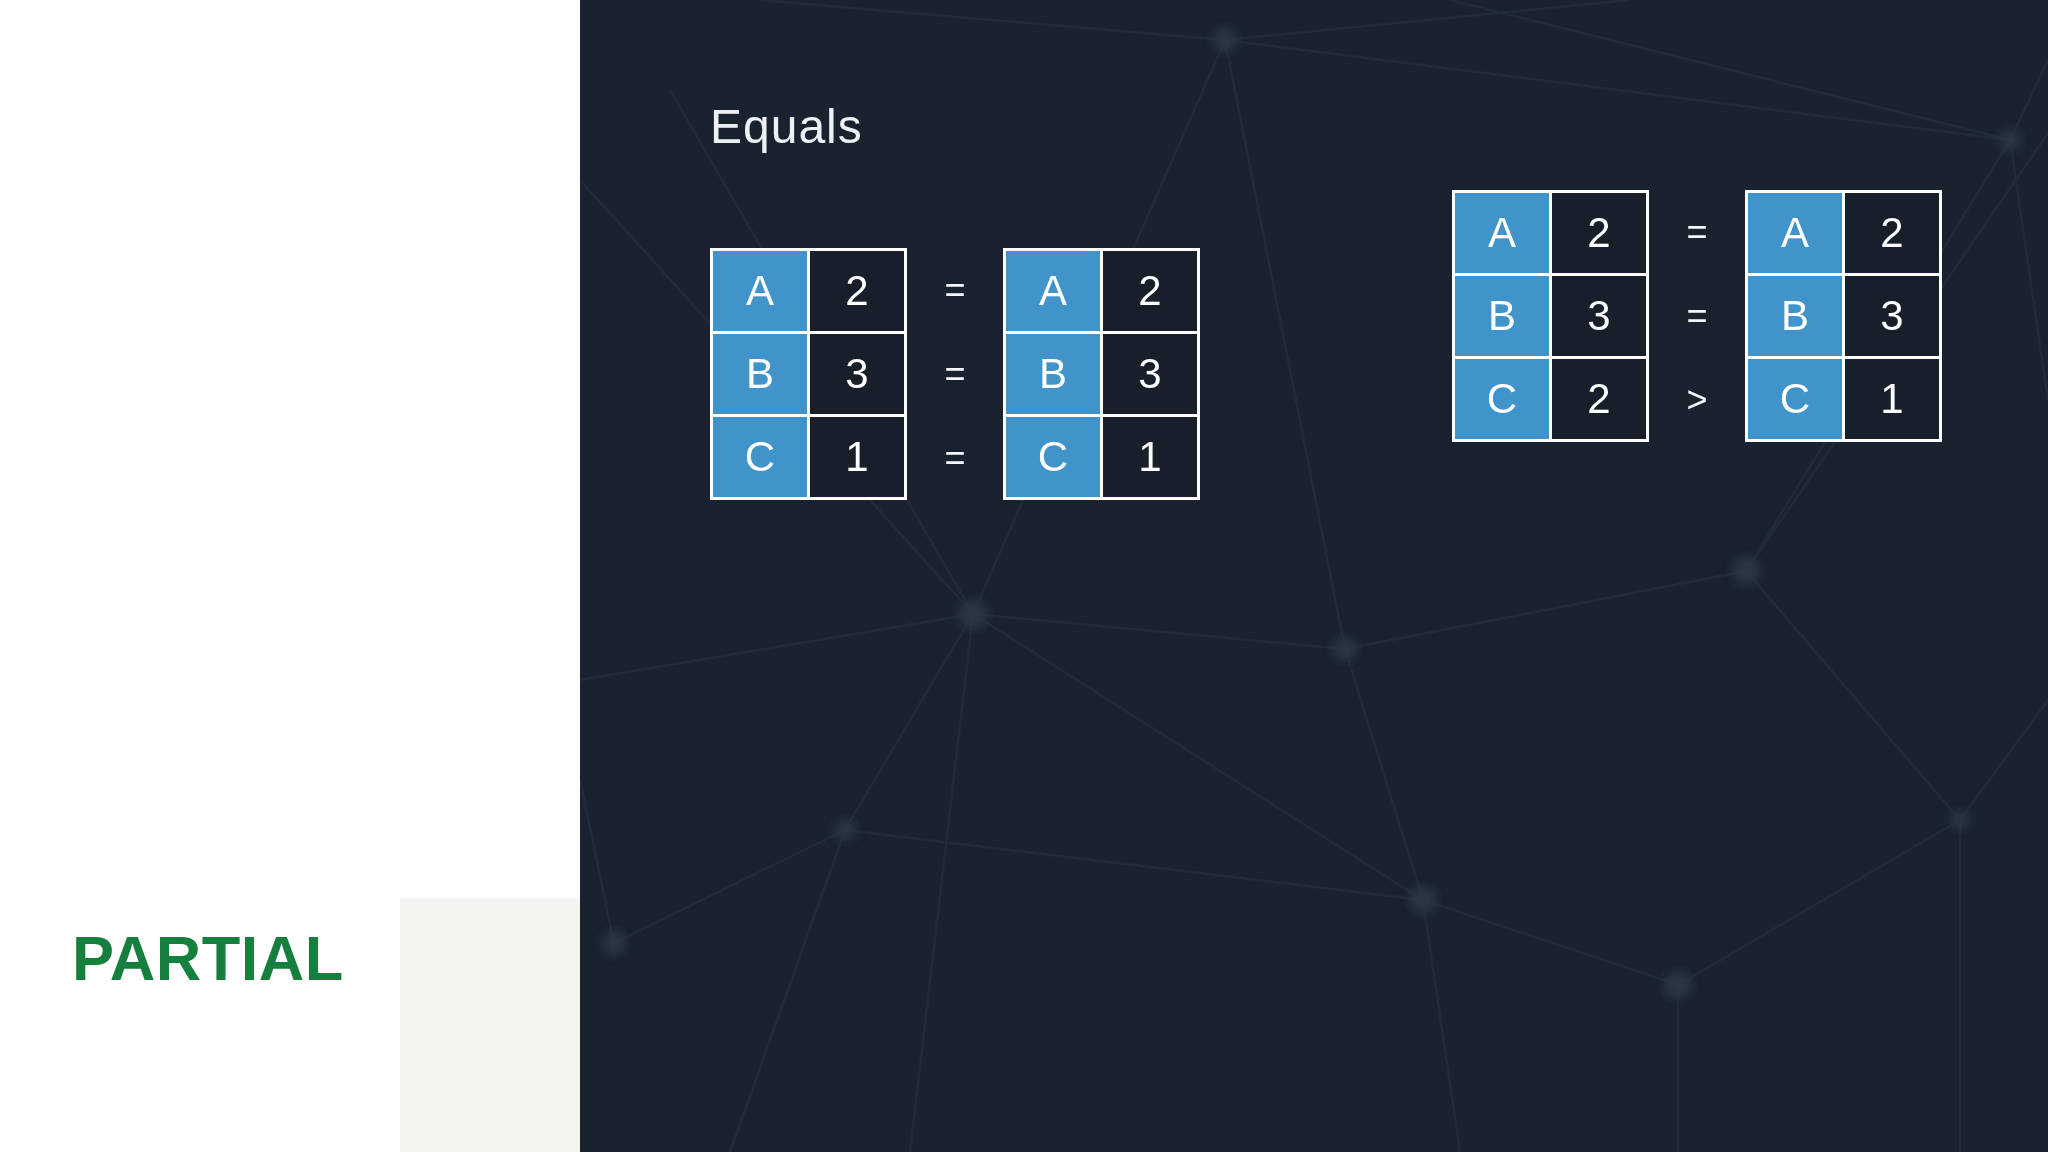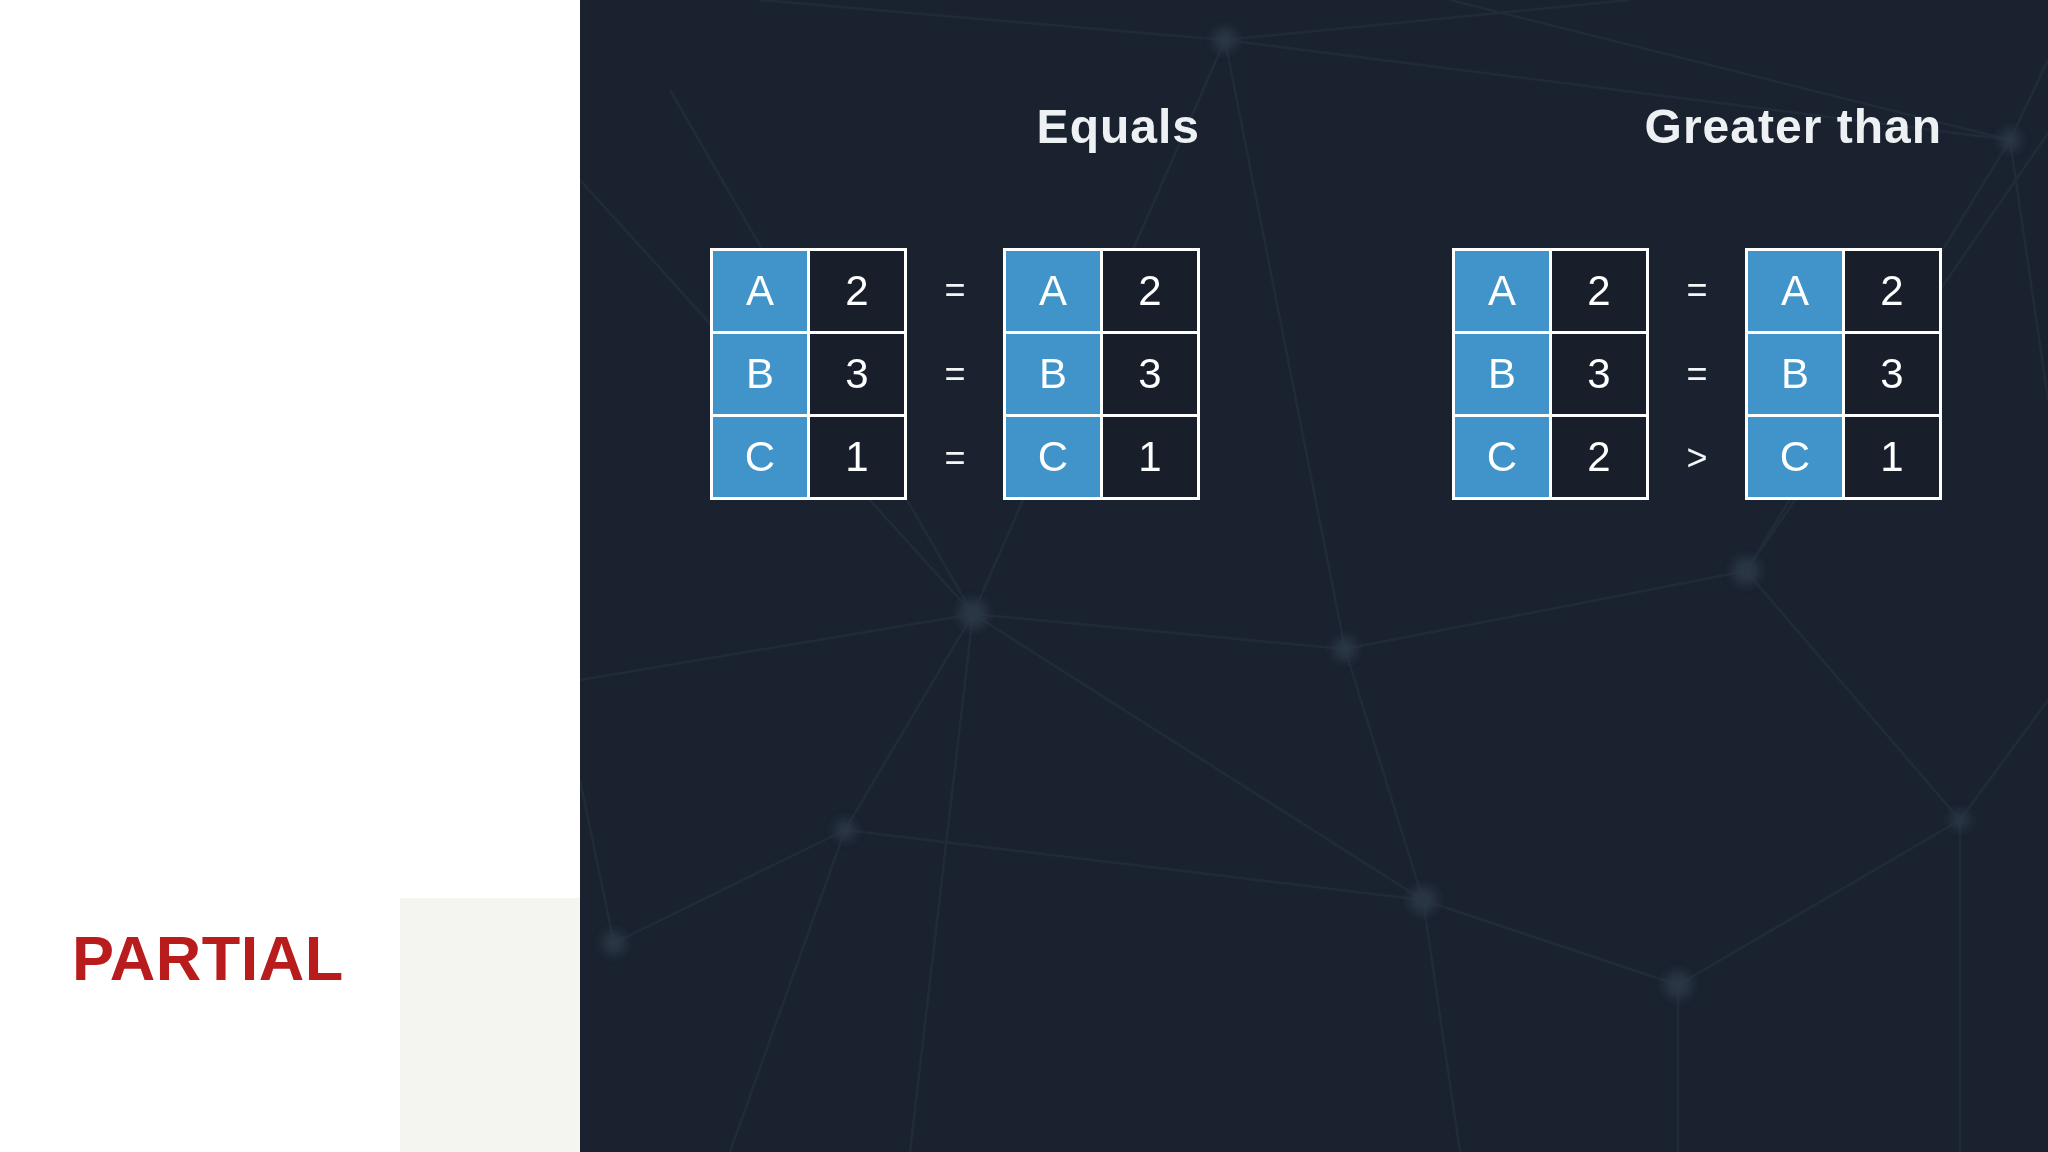"Equals" .section-title { font-weight: 700 -> 400; text-align: right -> left }
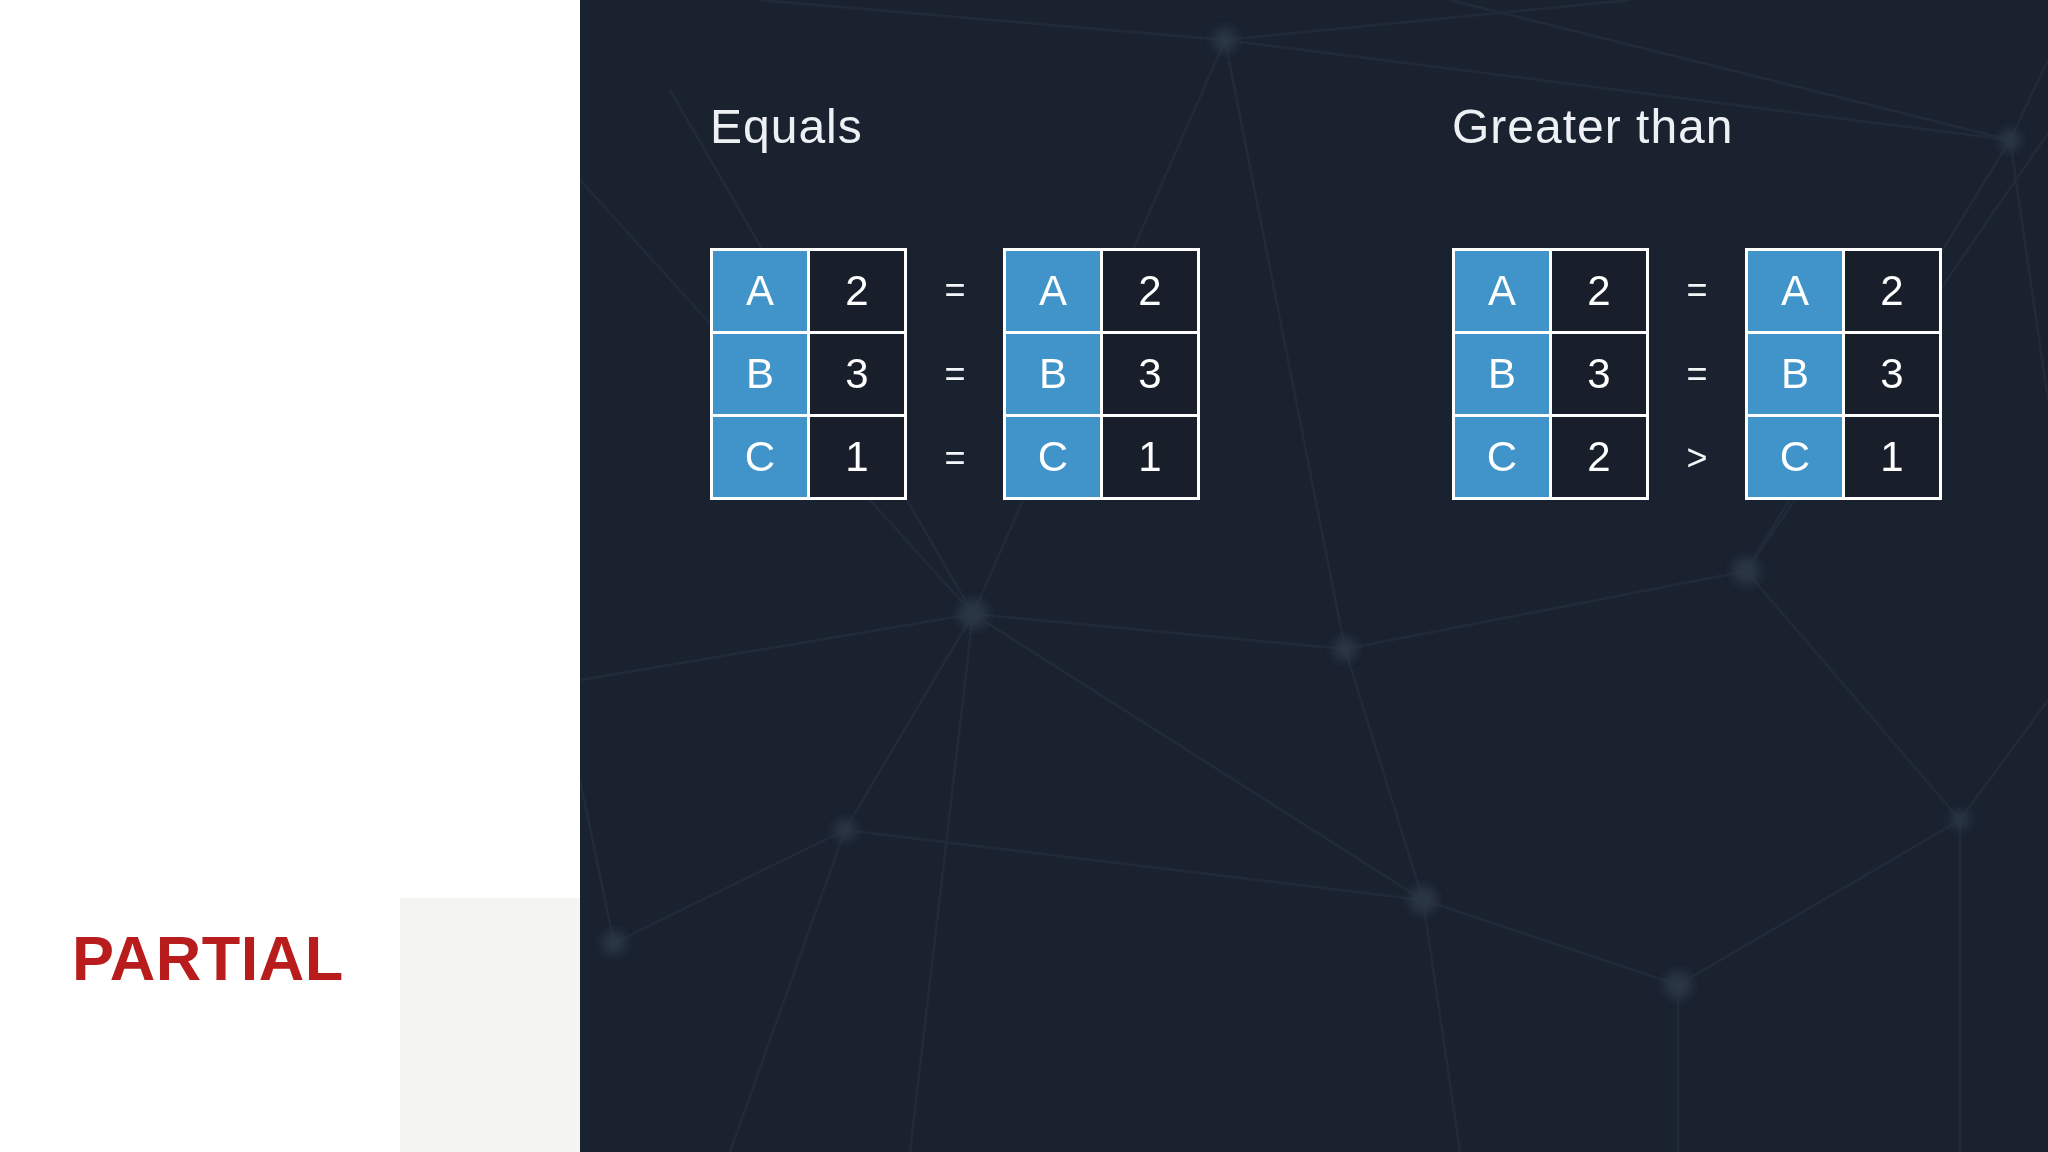"Greater than" div.section-title { html: <div>Greater than</div> -> none }
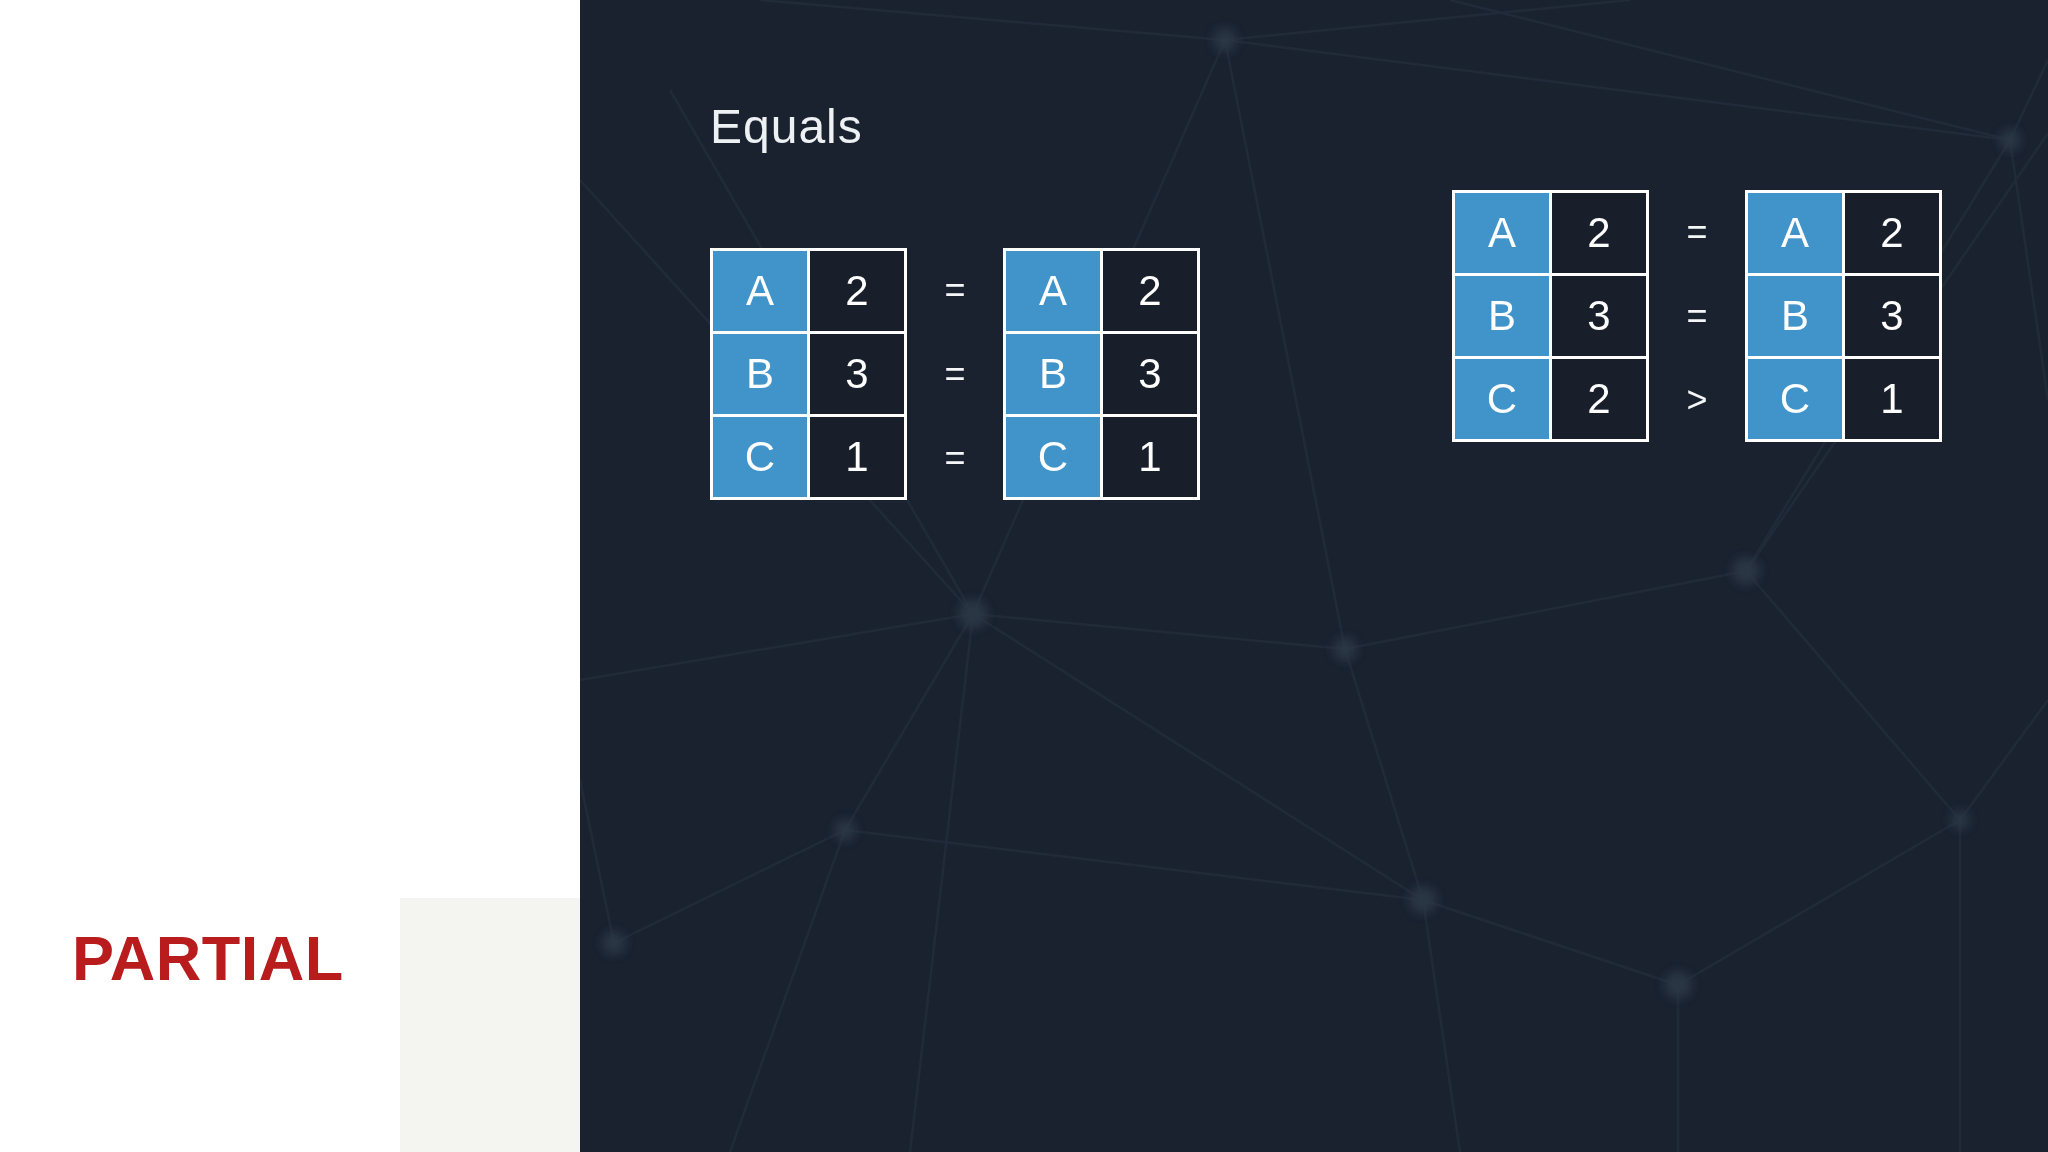"PARTIAL" .heading { color: #b91c1c -> #15803d }
